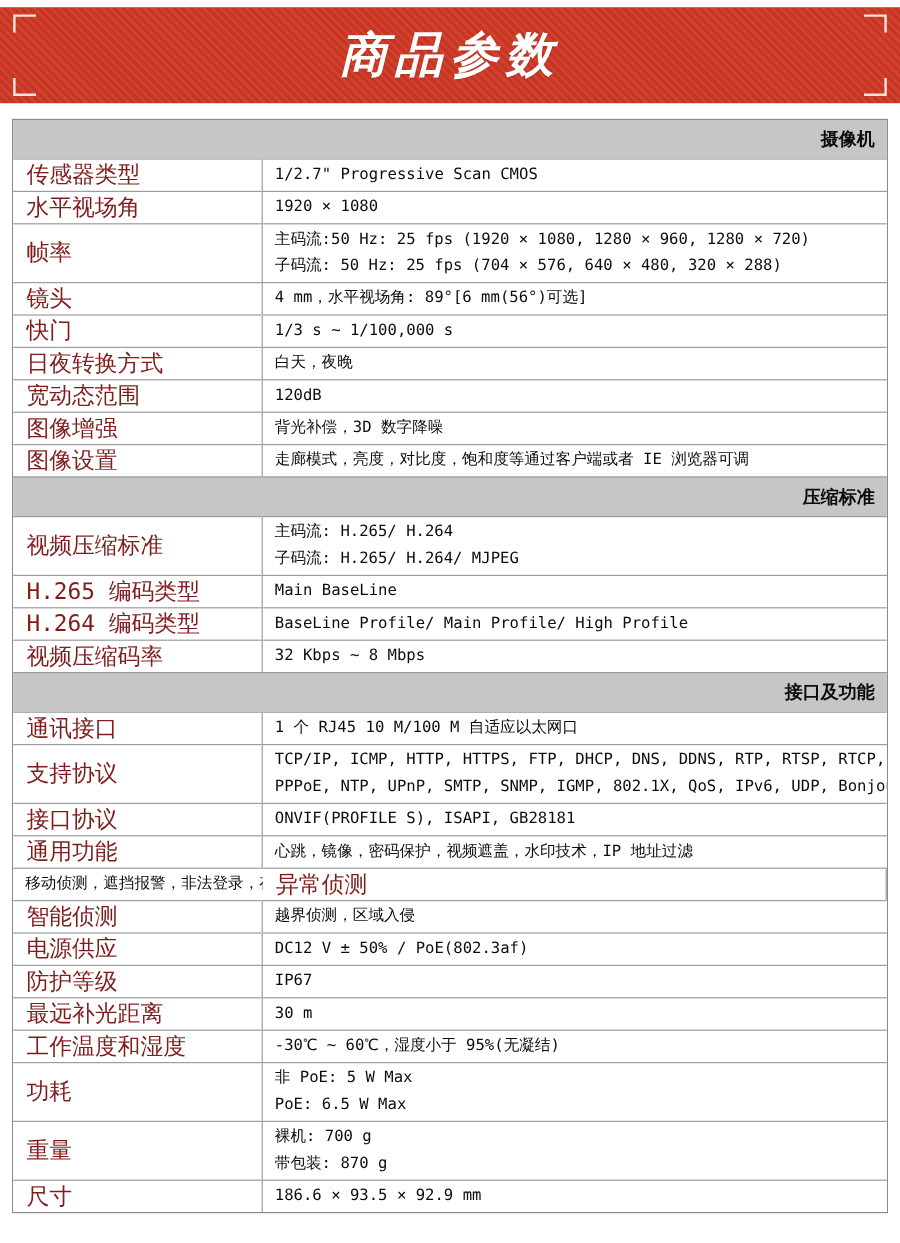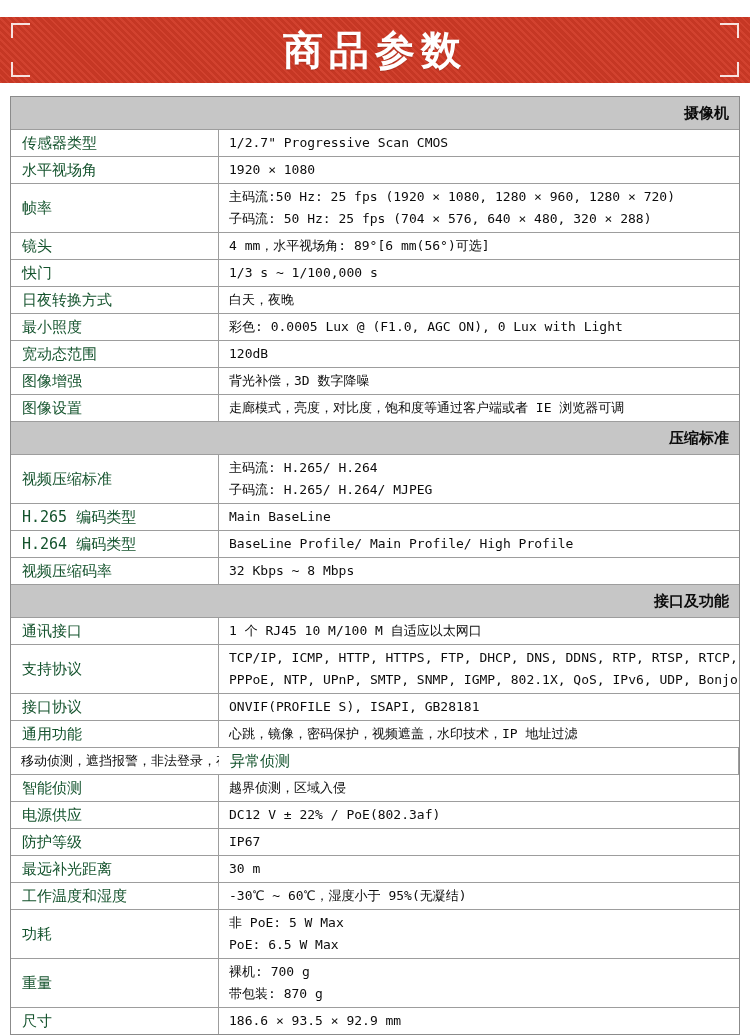"商品参数" .banner { font-style: none -> italic; height: 66px -> 80px; margin-top: 17px -> 6px }
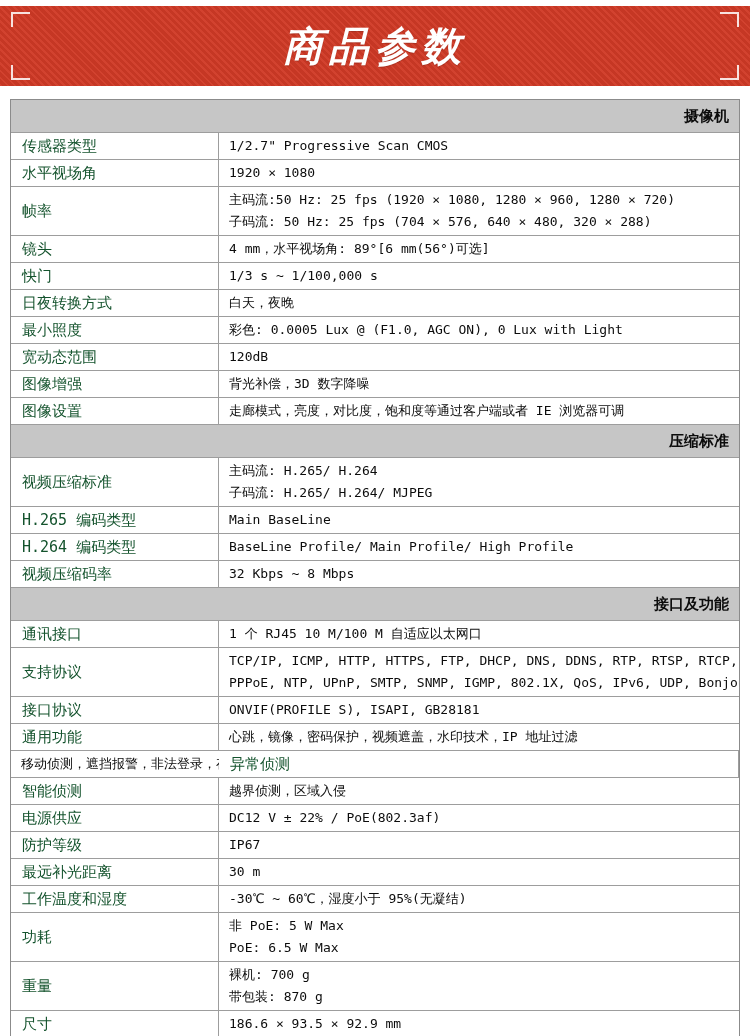"传感器类型" .cell.label { color: #14532d -> #7f1d1d; font-size: 15px -> 19px }
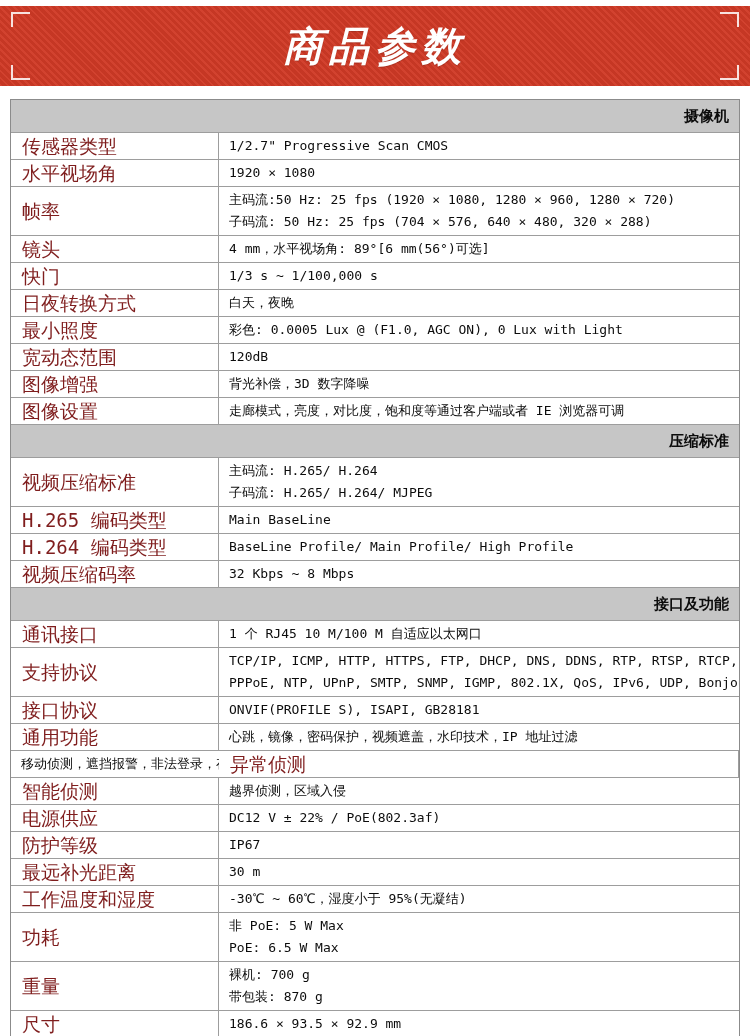"最小照度" div.spec-row { html: <div> <div>最小照度</div> <div> <div>彩色: 0.0005 Lux @ (F1.0, AGC ON), 0 Lux with Light</div> </div> </div> -> none }
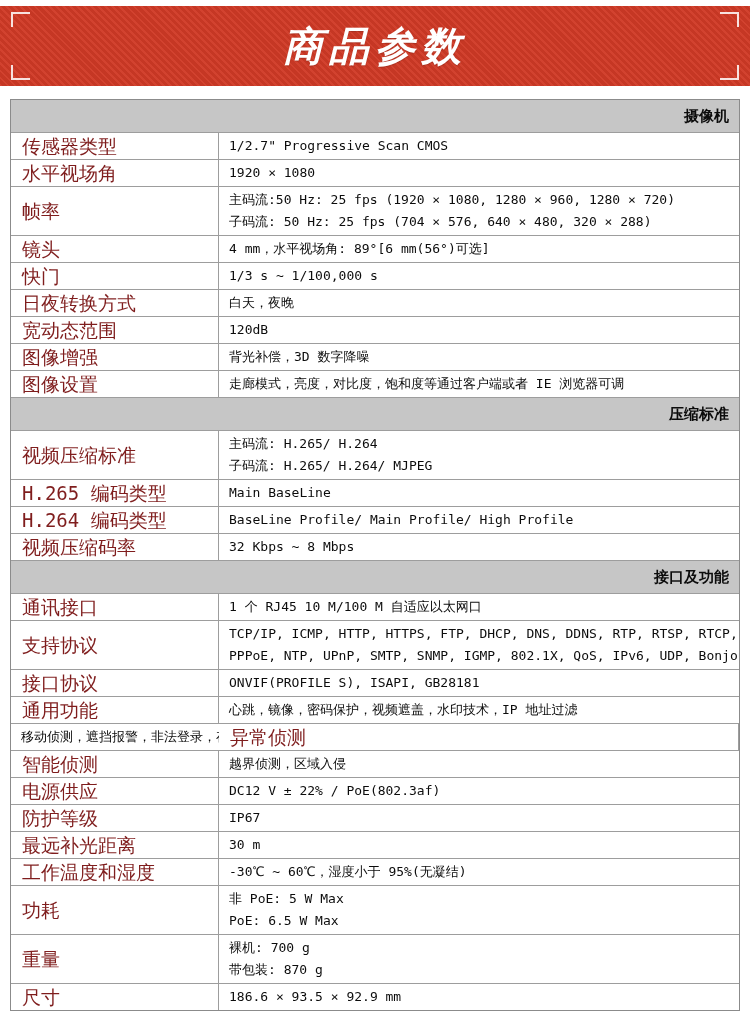"DC12 V ± 22% /" div.vline { text: 22% -> 50% }
